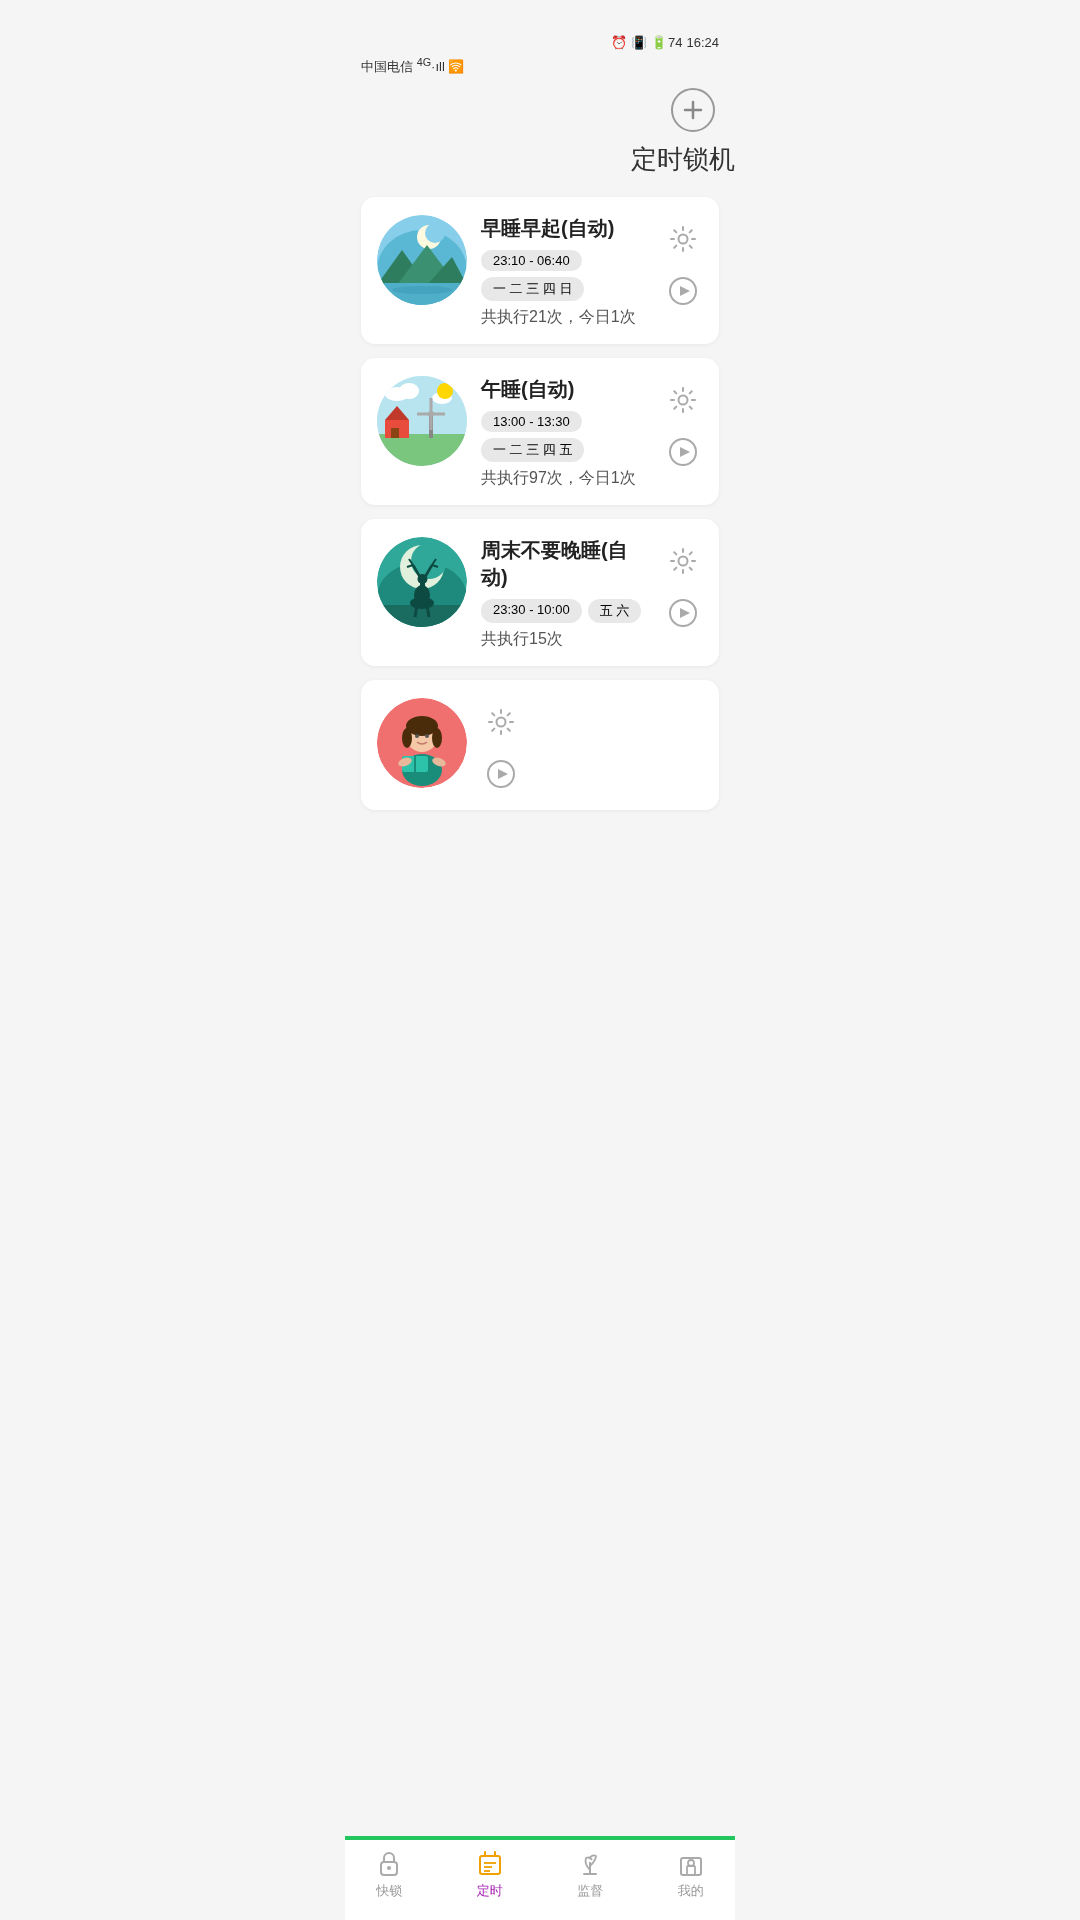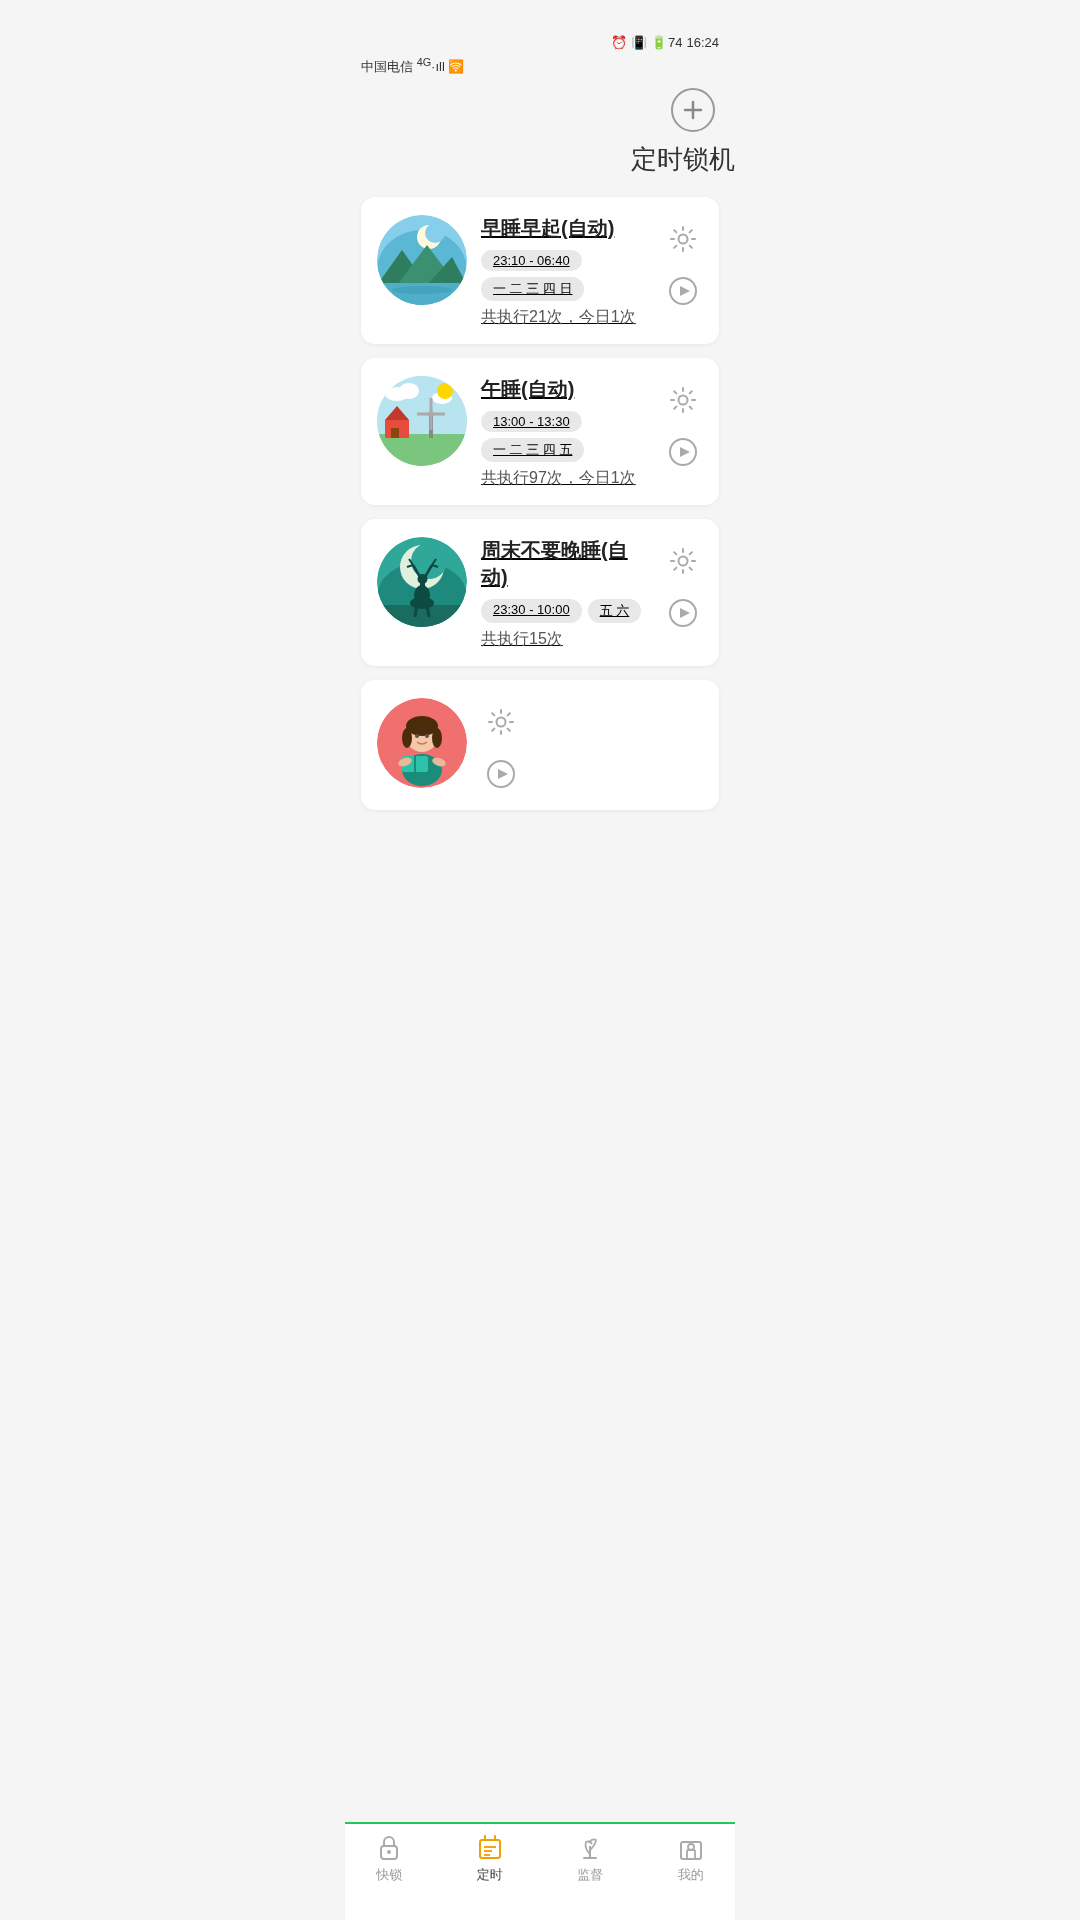"早睡早起(自动)" .card { text-decoration: underline -> none }
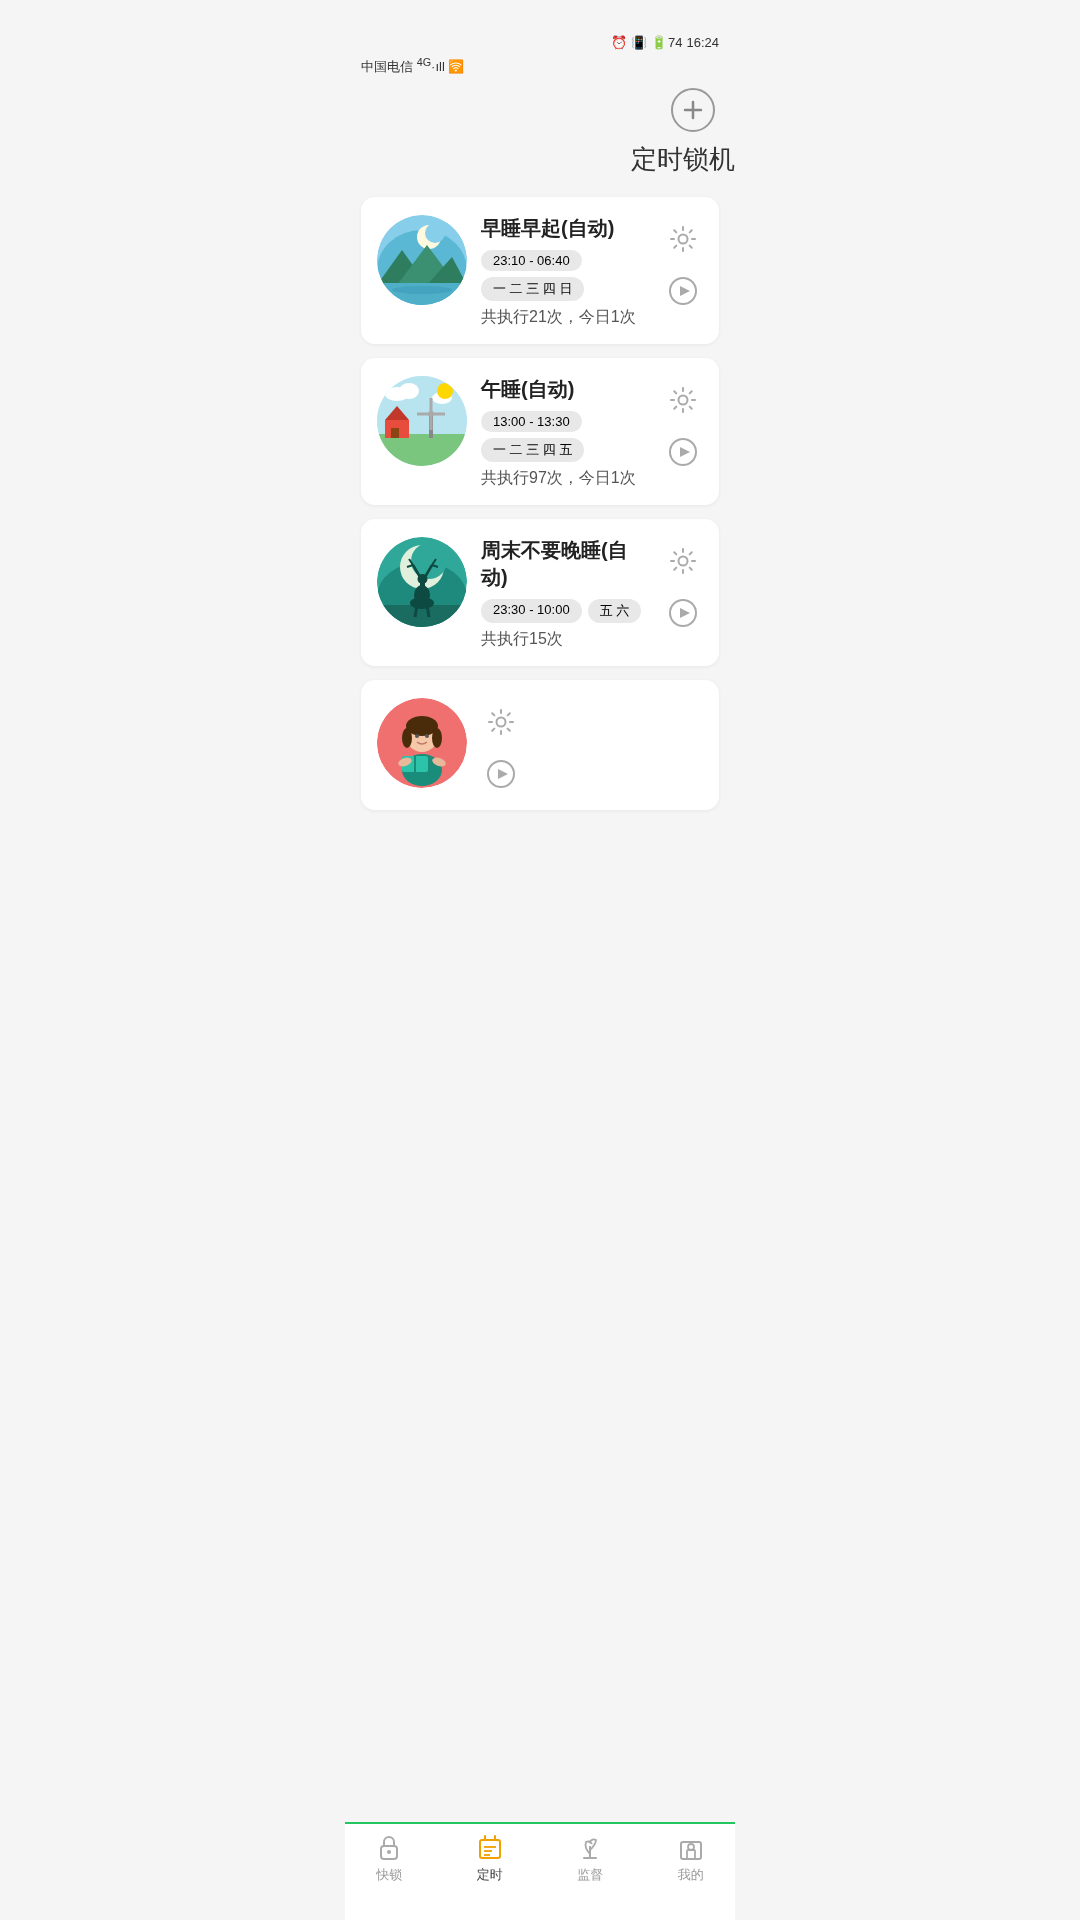"快锁" .bottom-nav { border-top: 2px solid #22c55e -> 4px solid #22c55e; padding: 10px 0 36px -> 10px 0 20px }
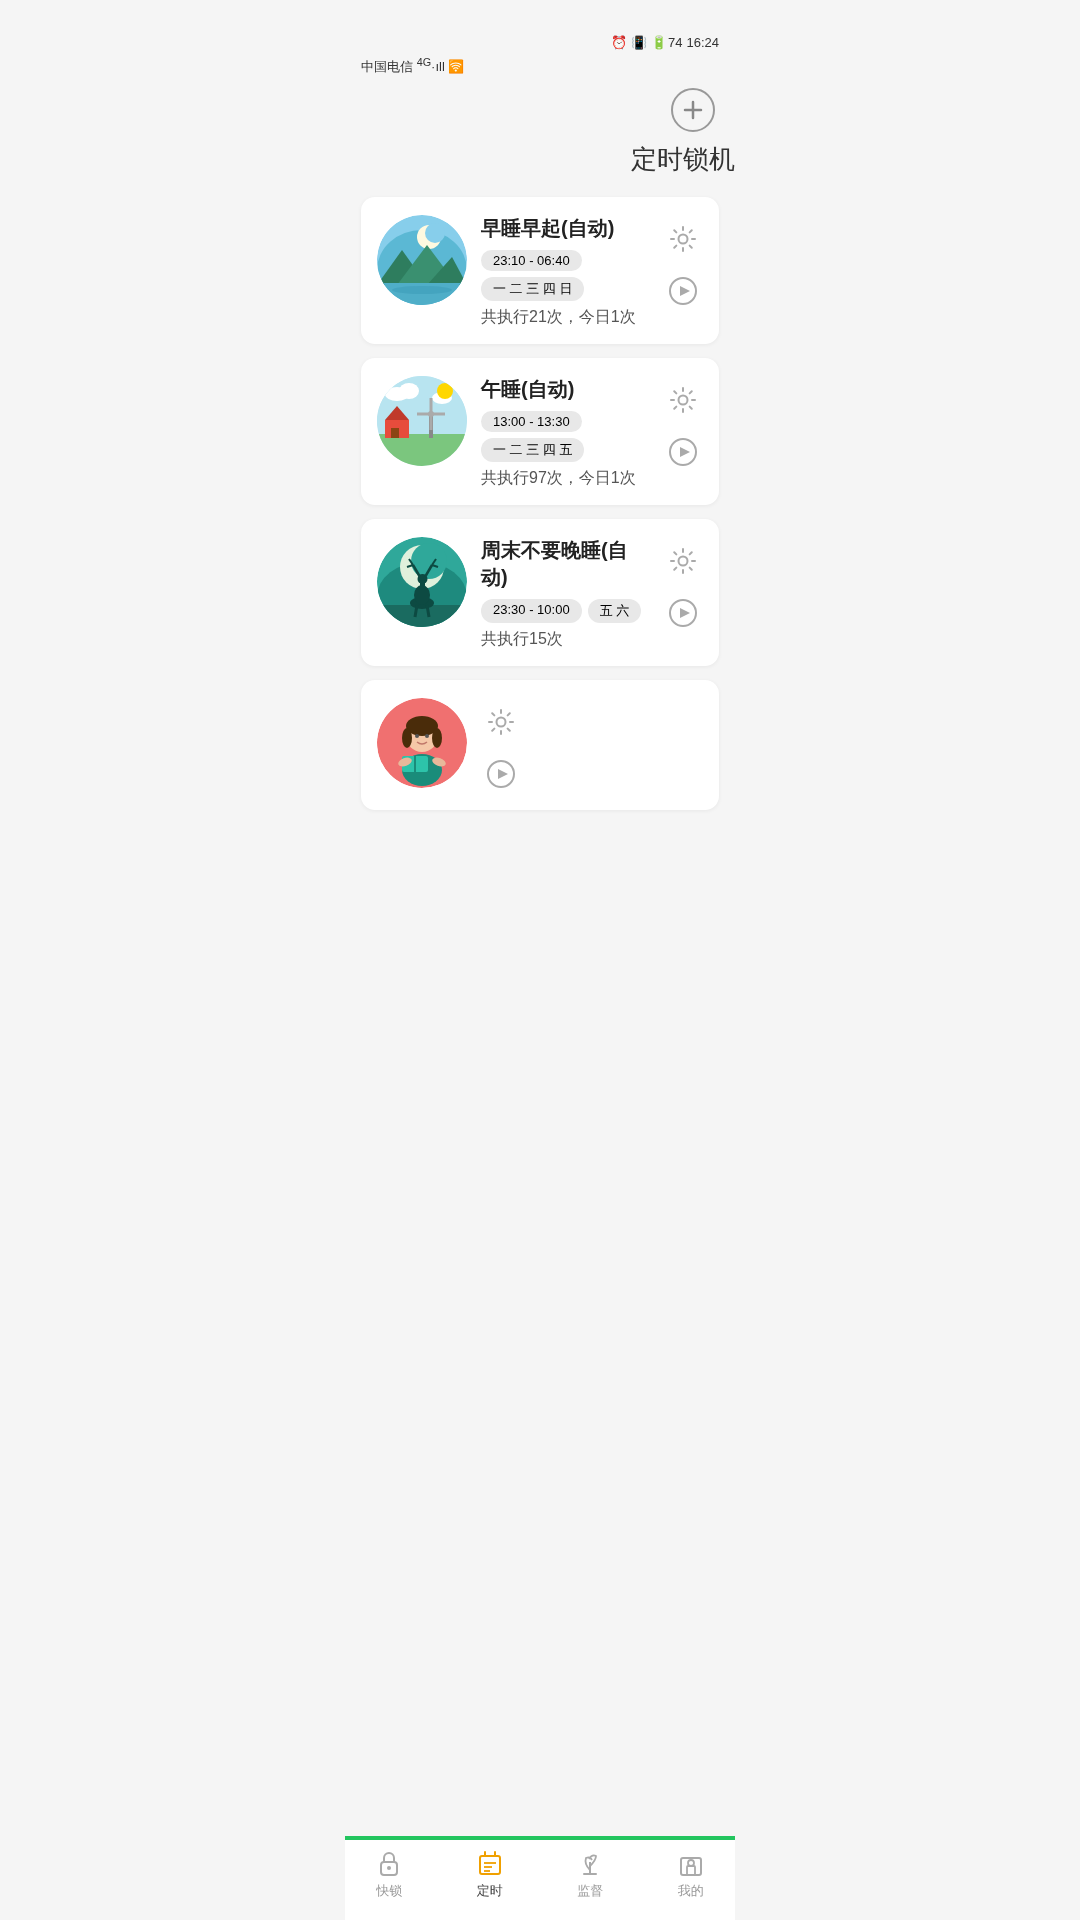"定时" .nav-label.active { color: #404040 -> #a21caf }
